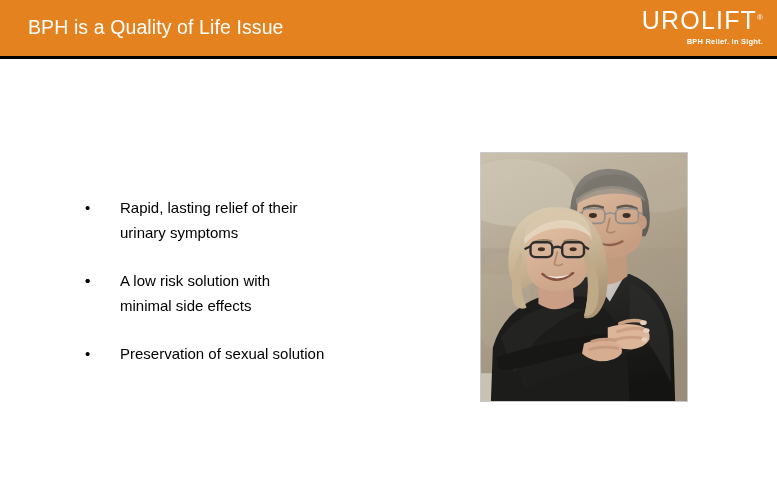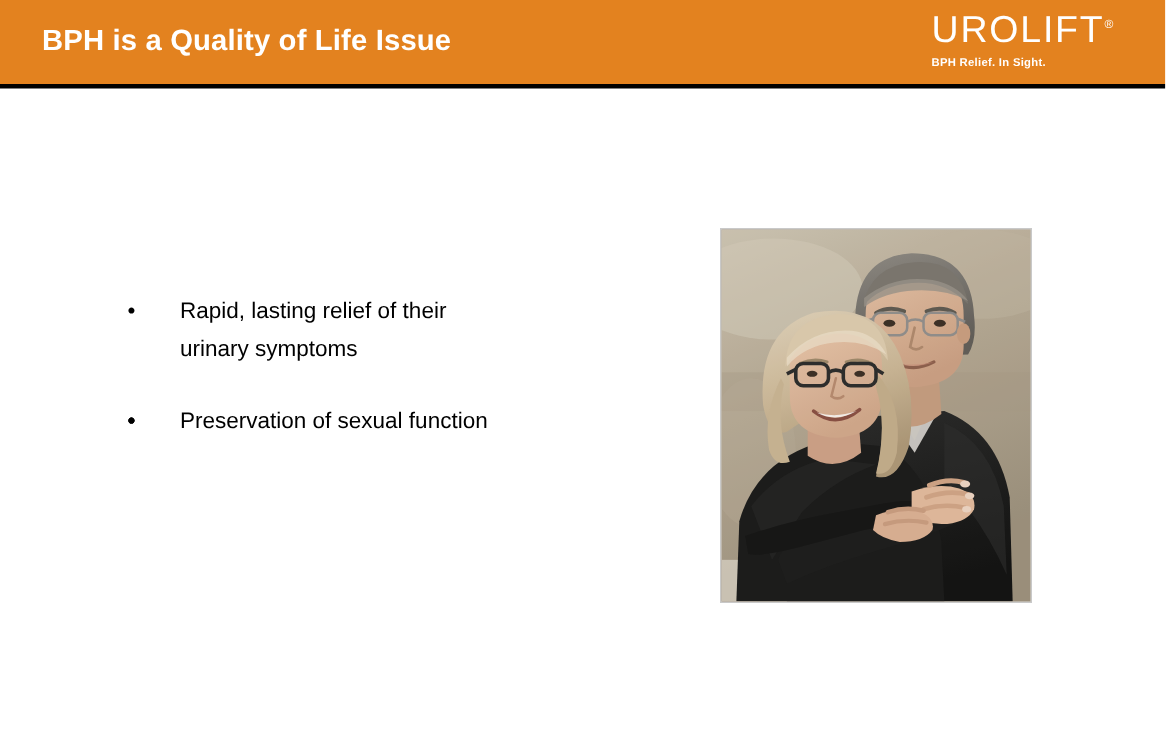"BPH is a Quality of" .header-title { font-weight: 700 -> 400 }
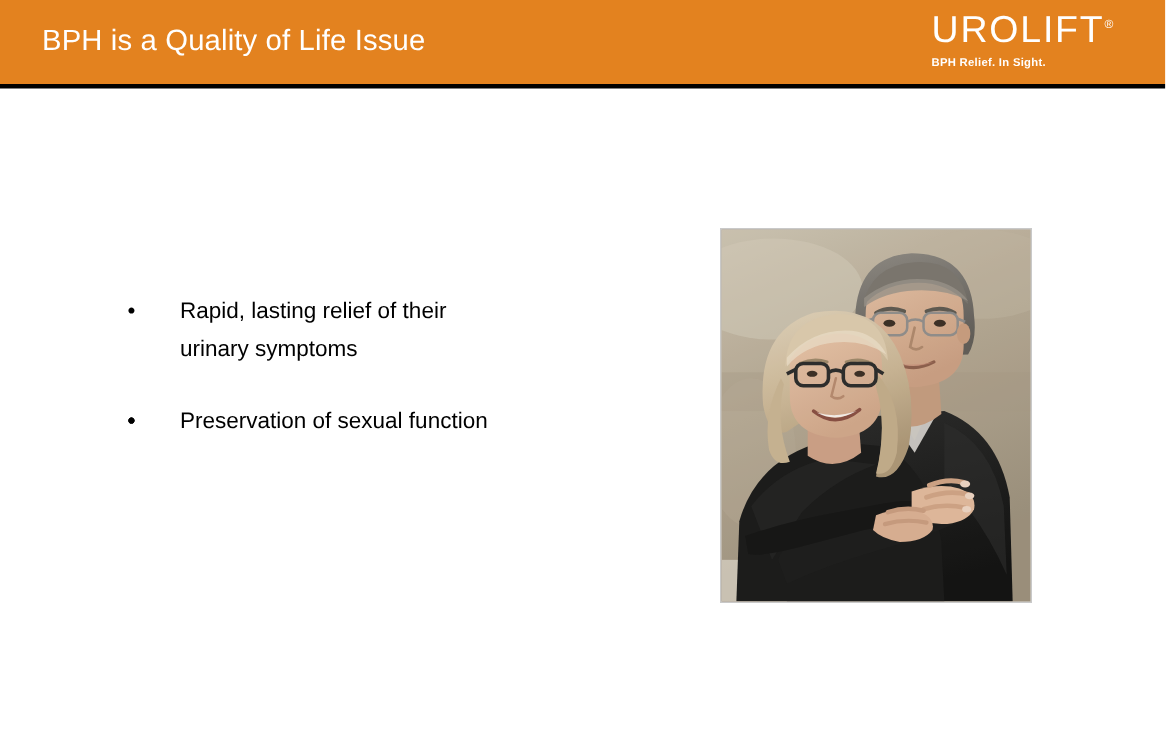"UROLIFT®" .logo-block { text-align: left -> right }
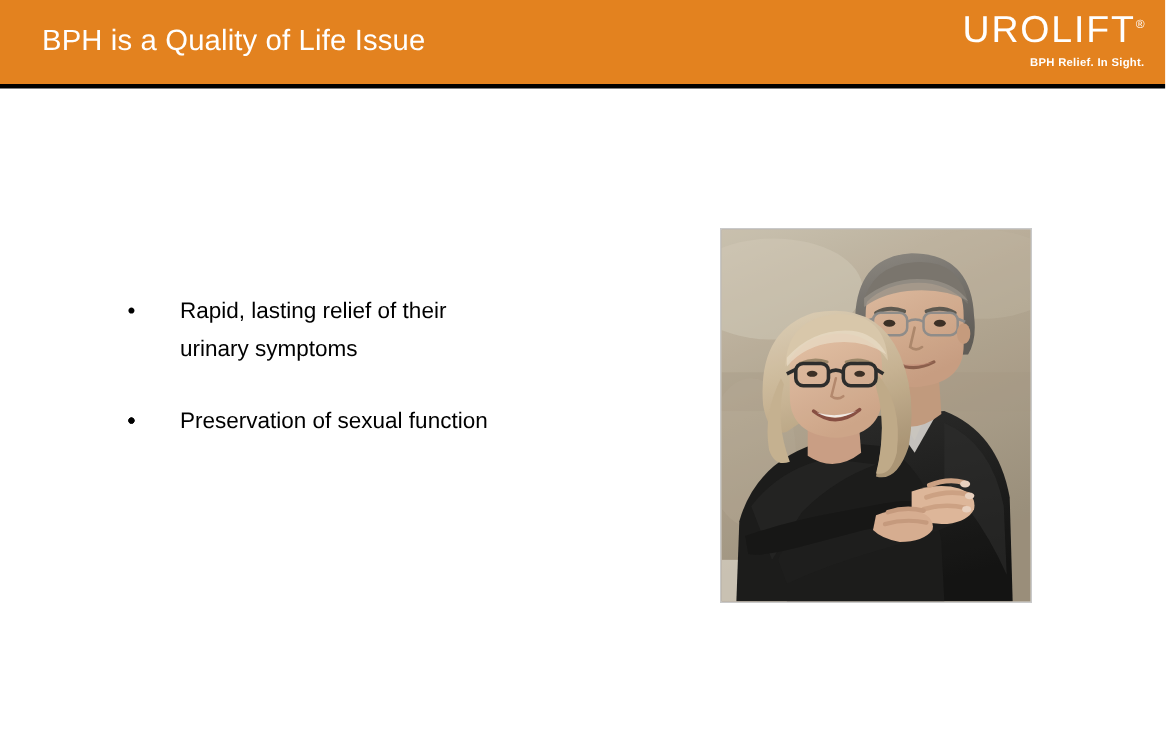"A low risk solution with" span.bullet-text { html: none -> <span>A low risk solution with minimal side effects</span> }
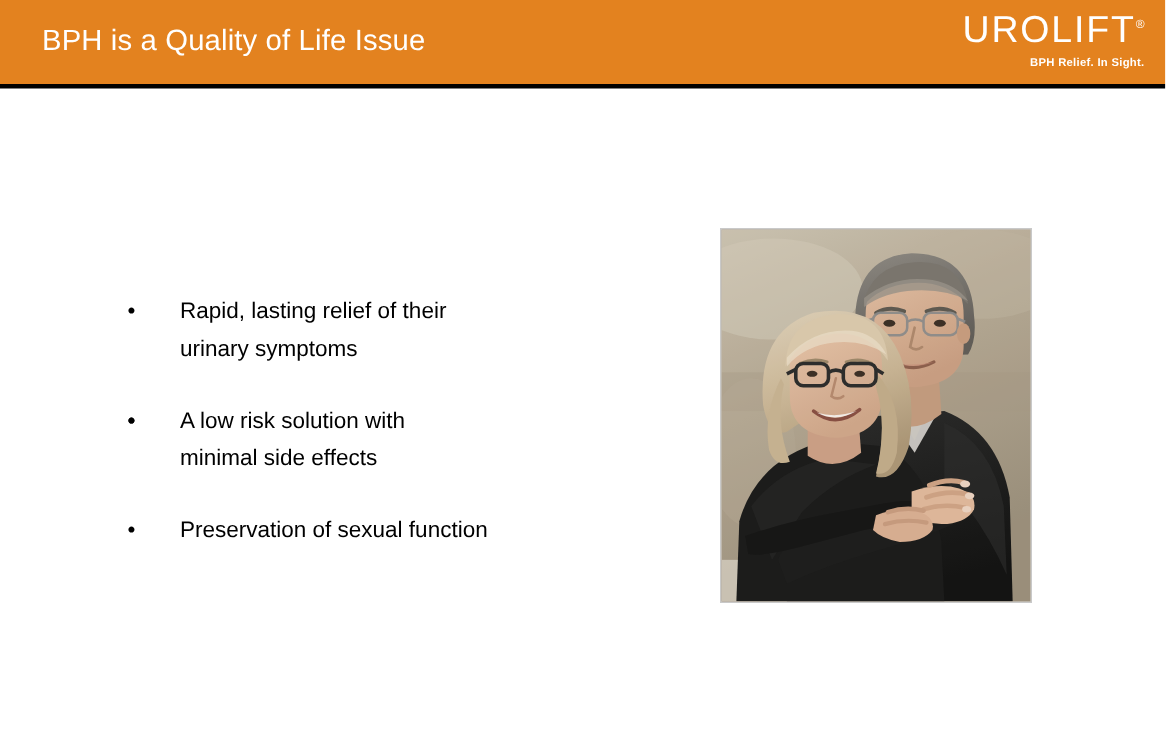"Preservation of sexual function" span.bullet-text { text: function -> solution }
